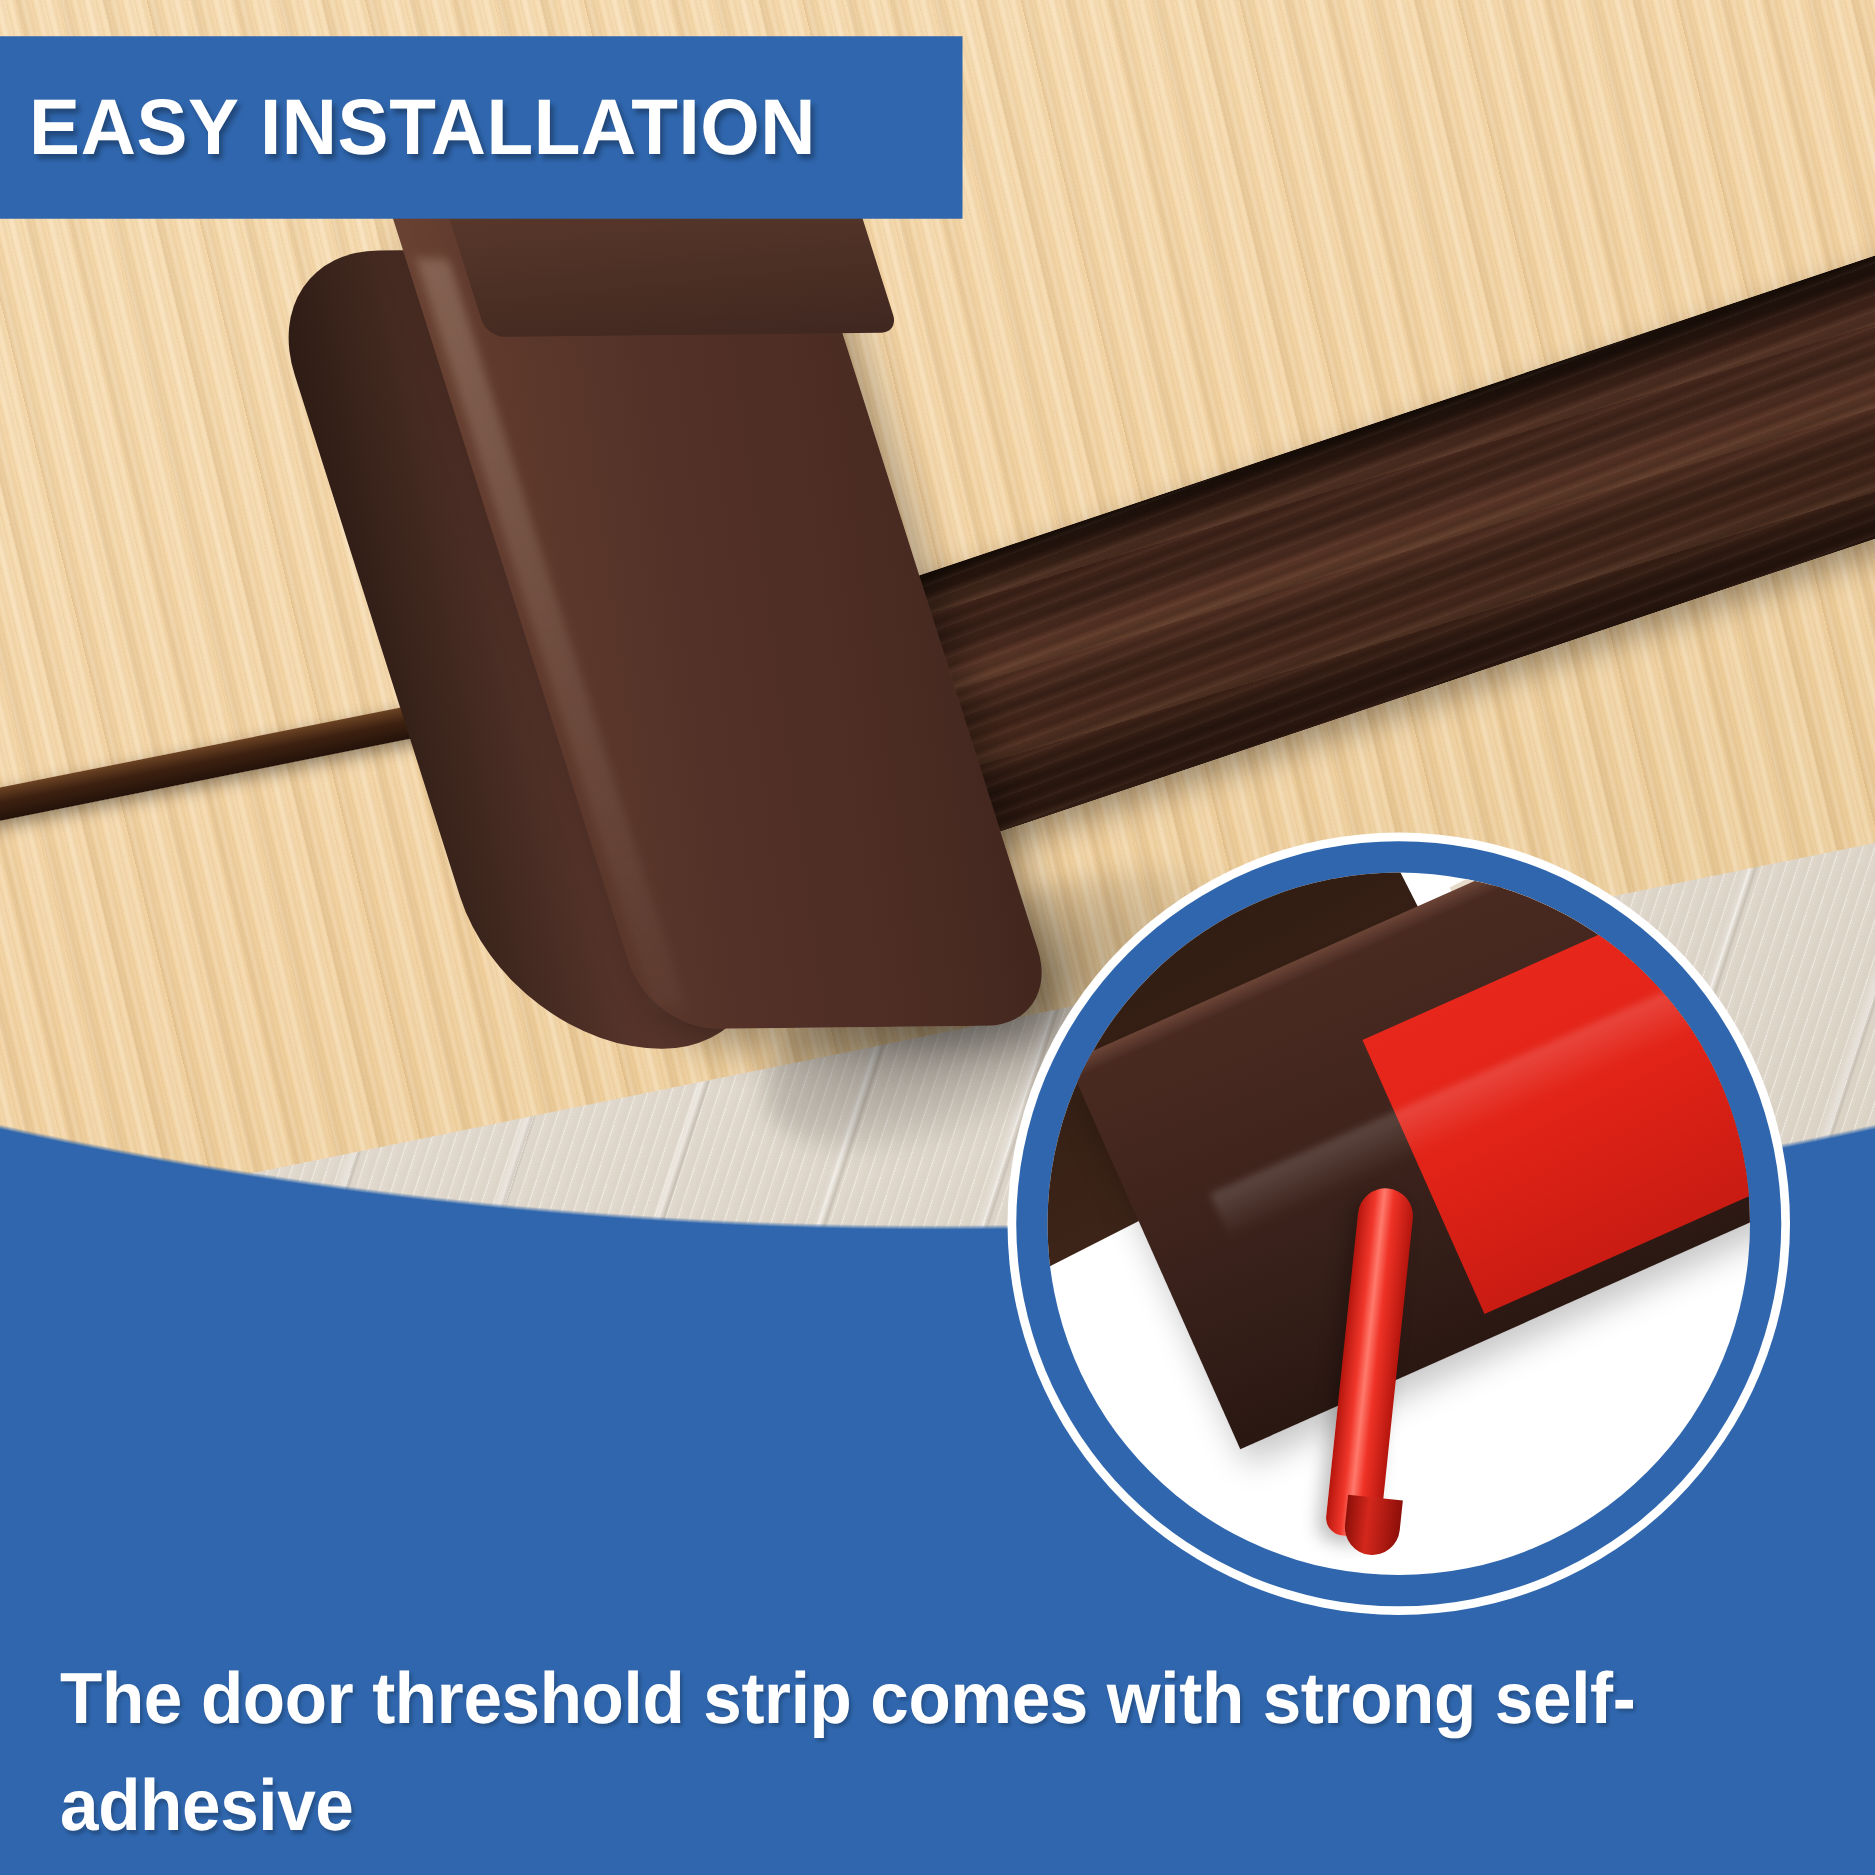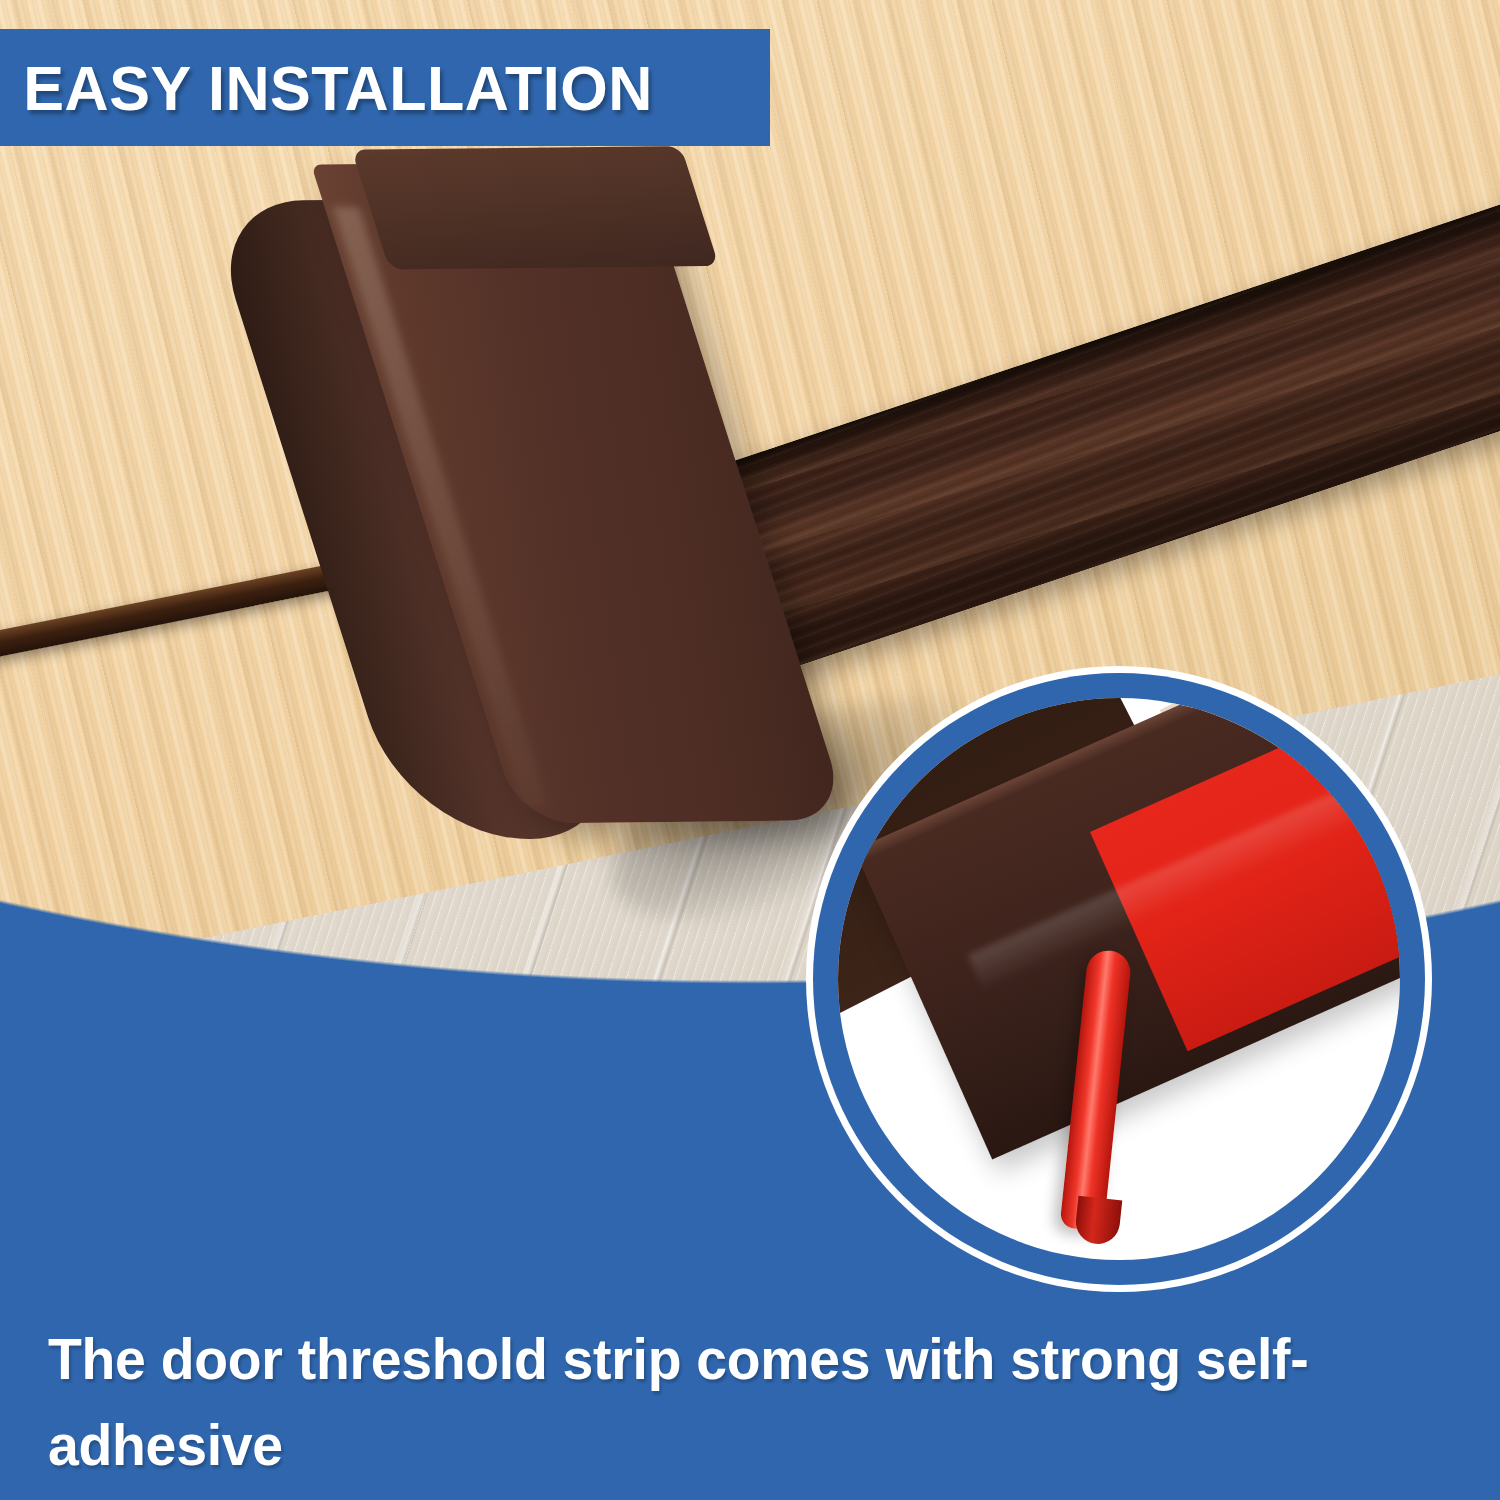"EASY INSTALLATION" .banner { height: 117px -> 146px }
